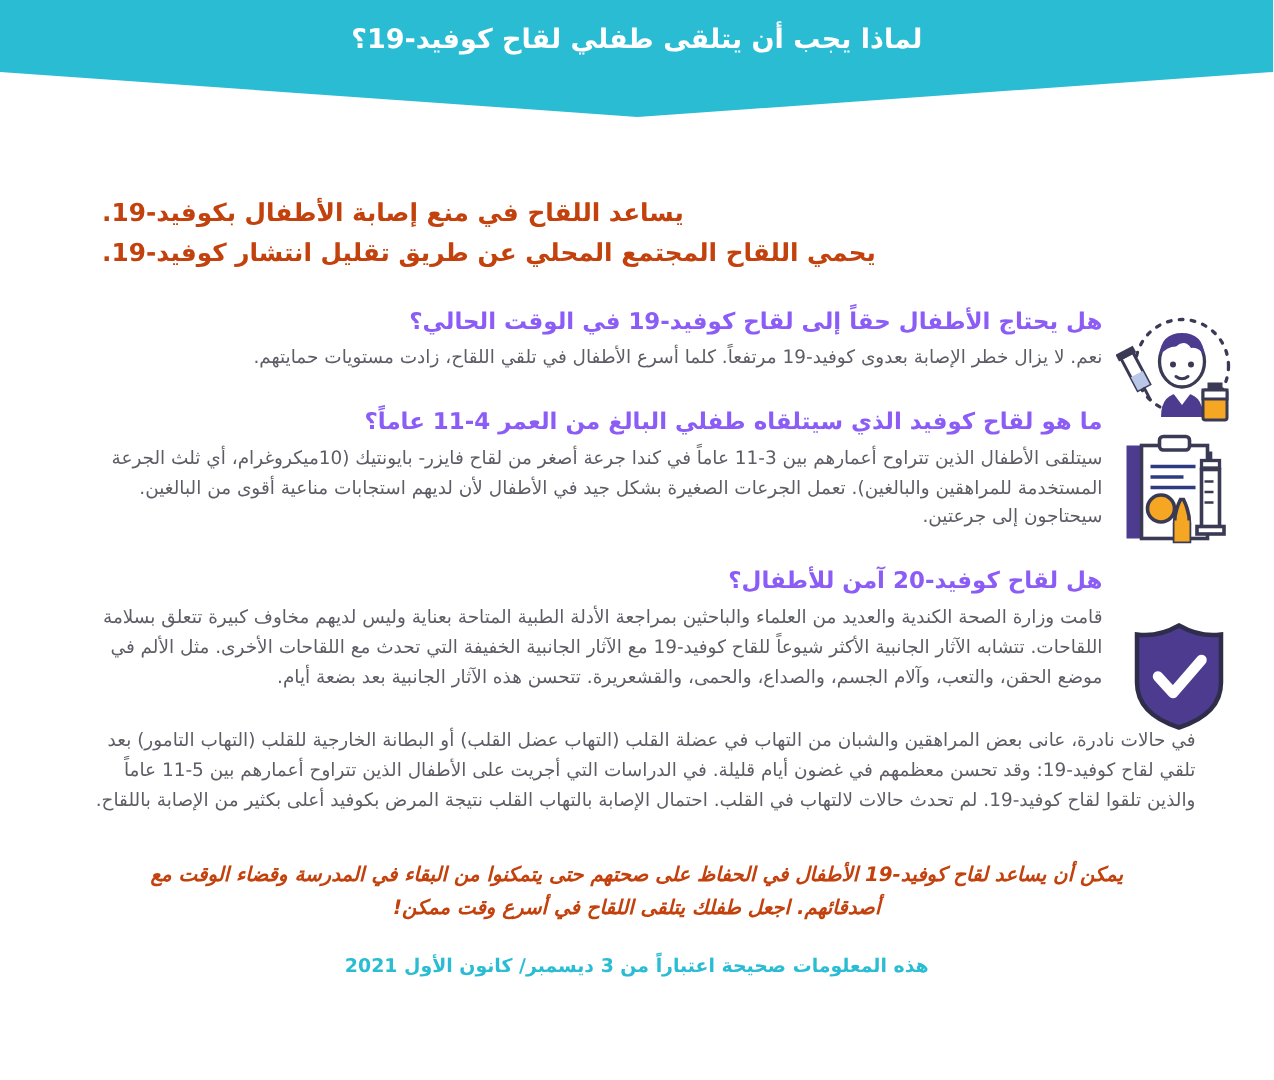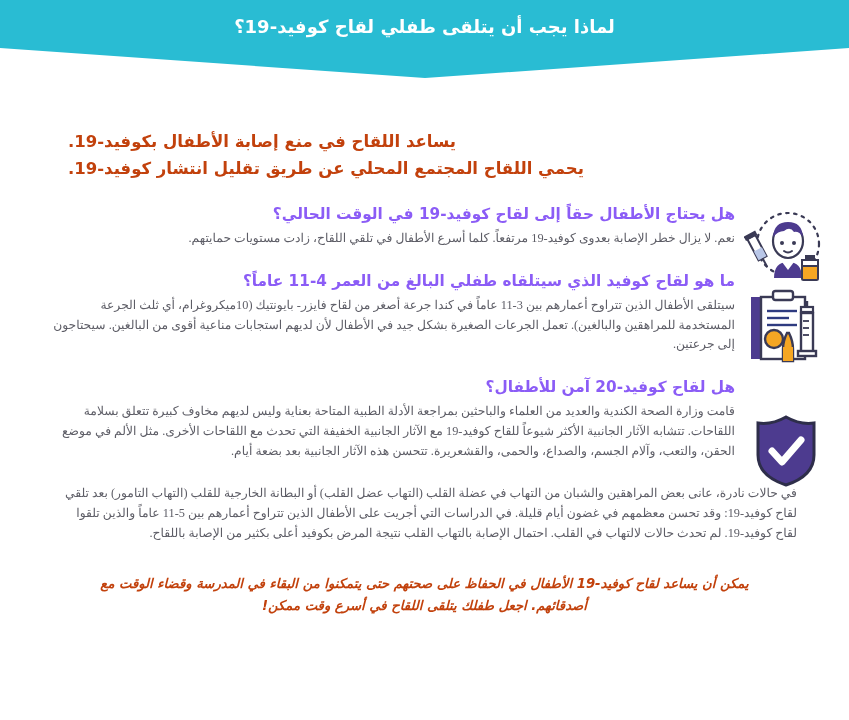"نعم. لا يزال خطر الإصابة" .q-body { font-family: Liberation Serif, serif -> none }
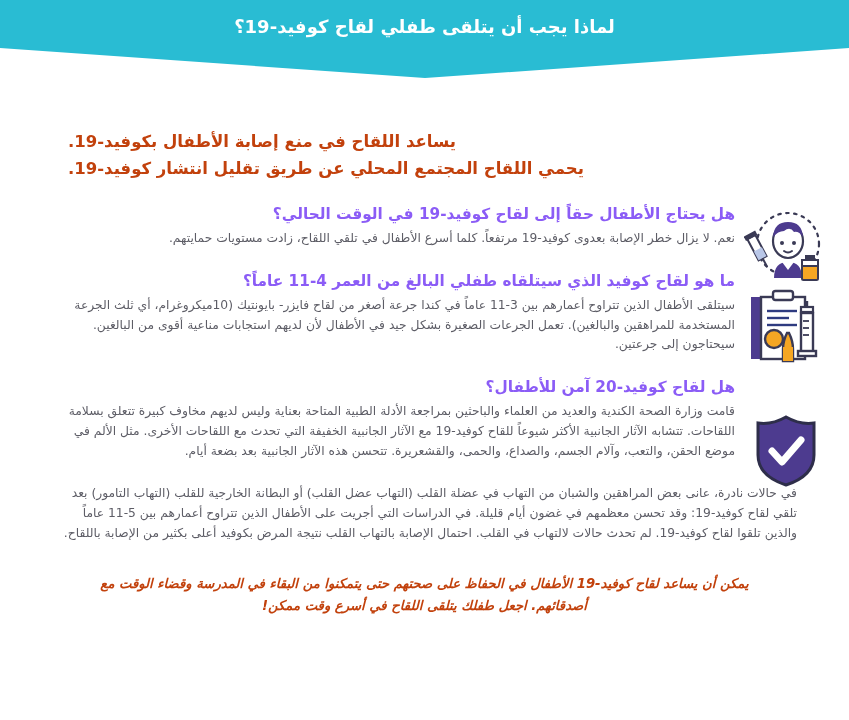"هذه المعلومات صحيحة اعتباراً من" div.footer-date { html: none -> <div>هذه المعلومات صحيحة اعتباراً من 3 ديسمبر/ كانون الأول 2021</div> }
